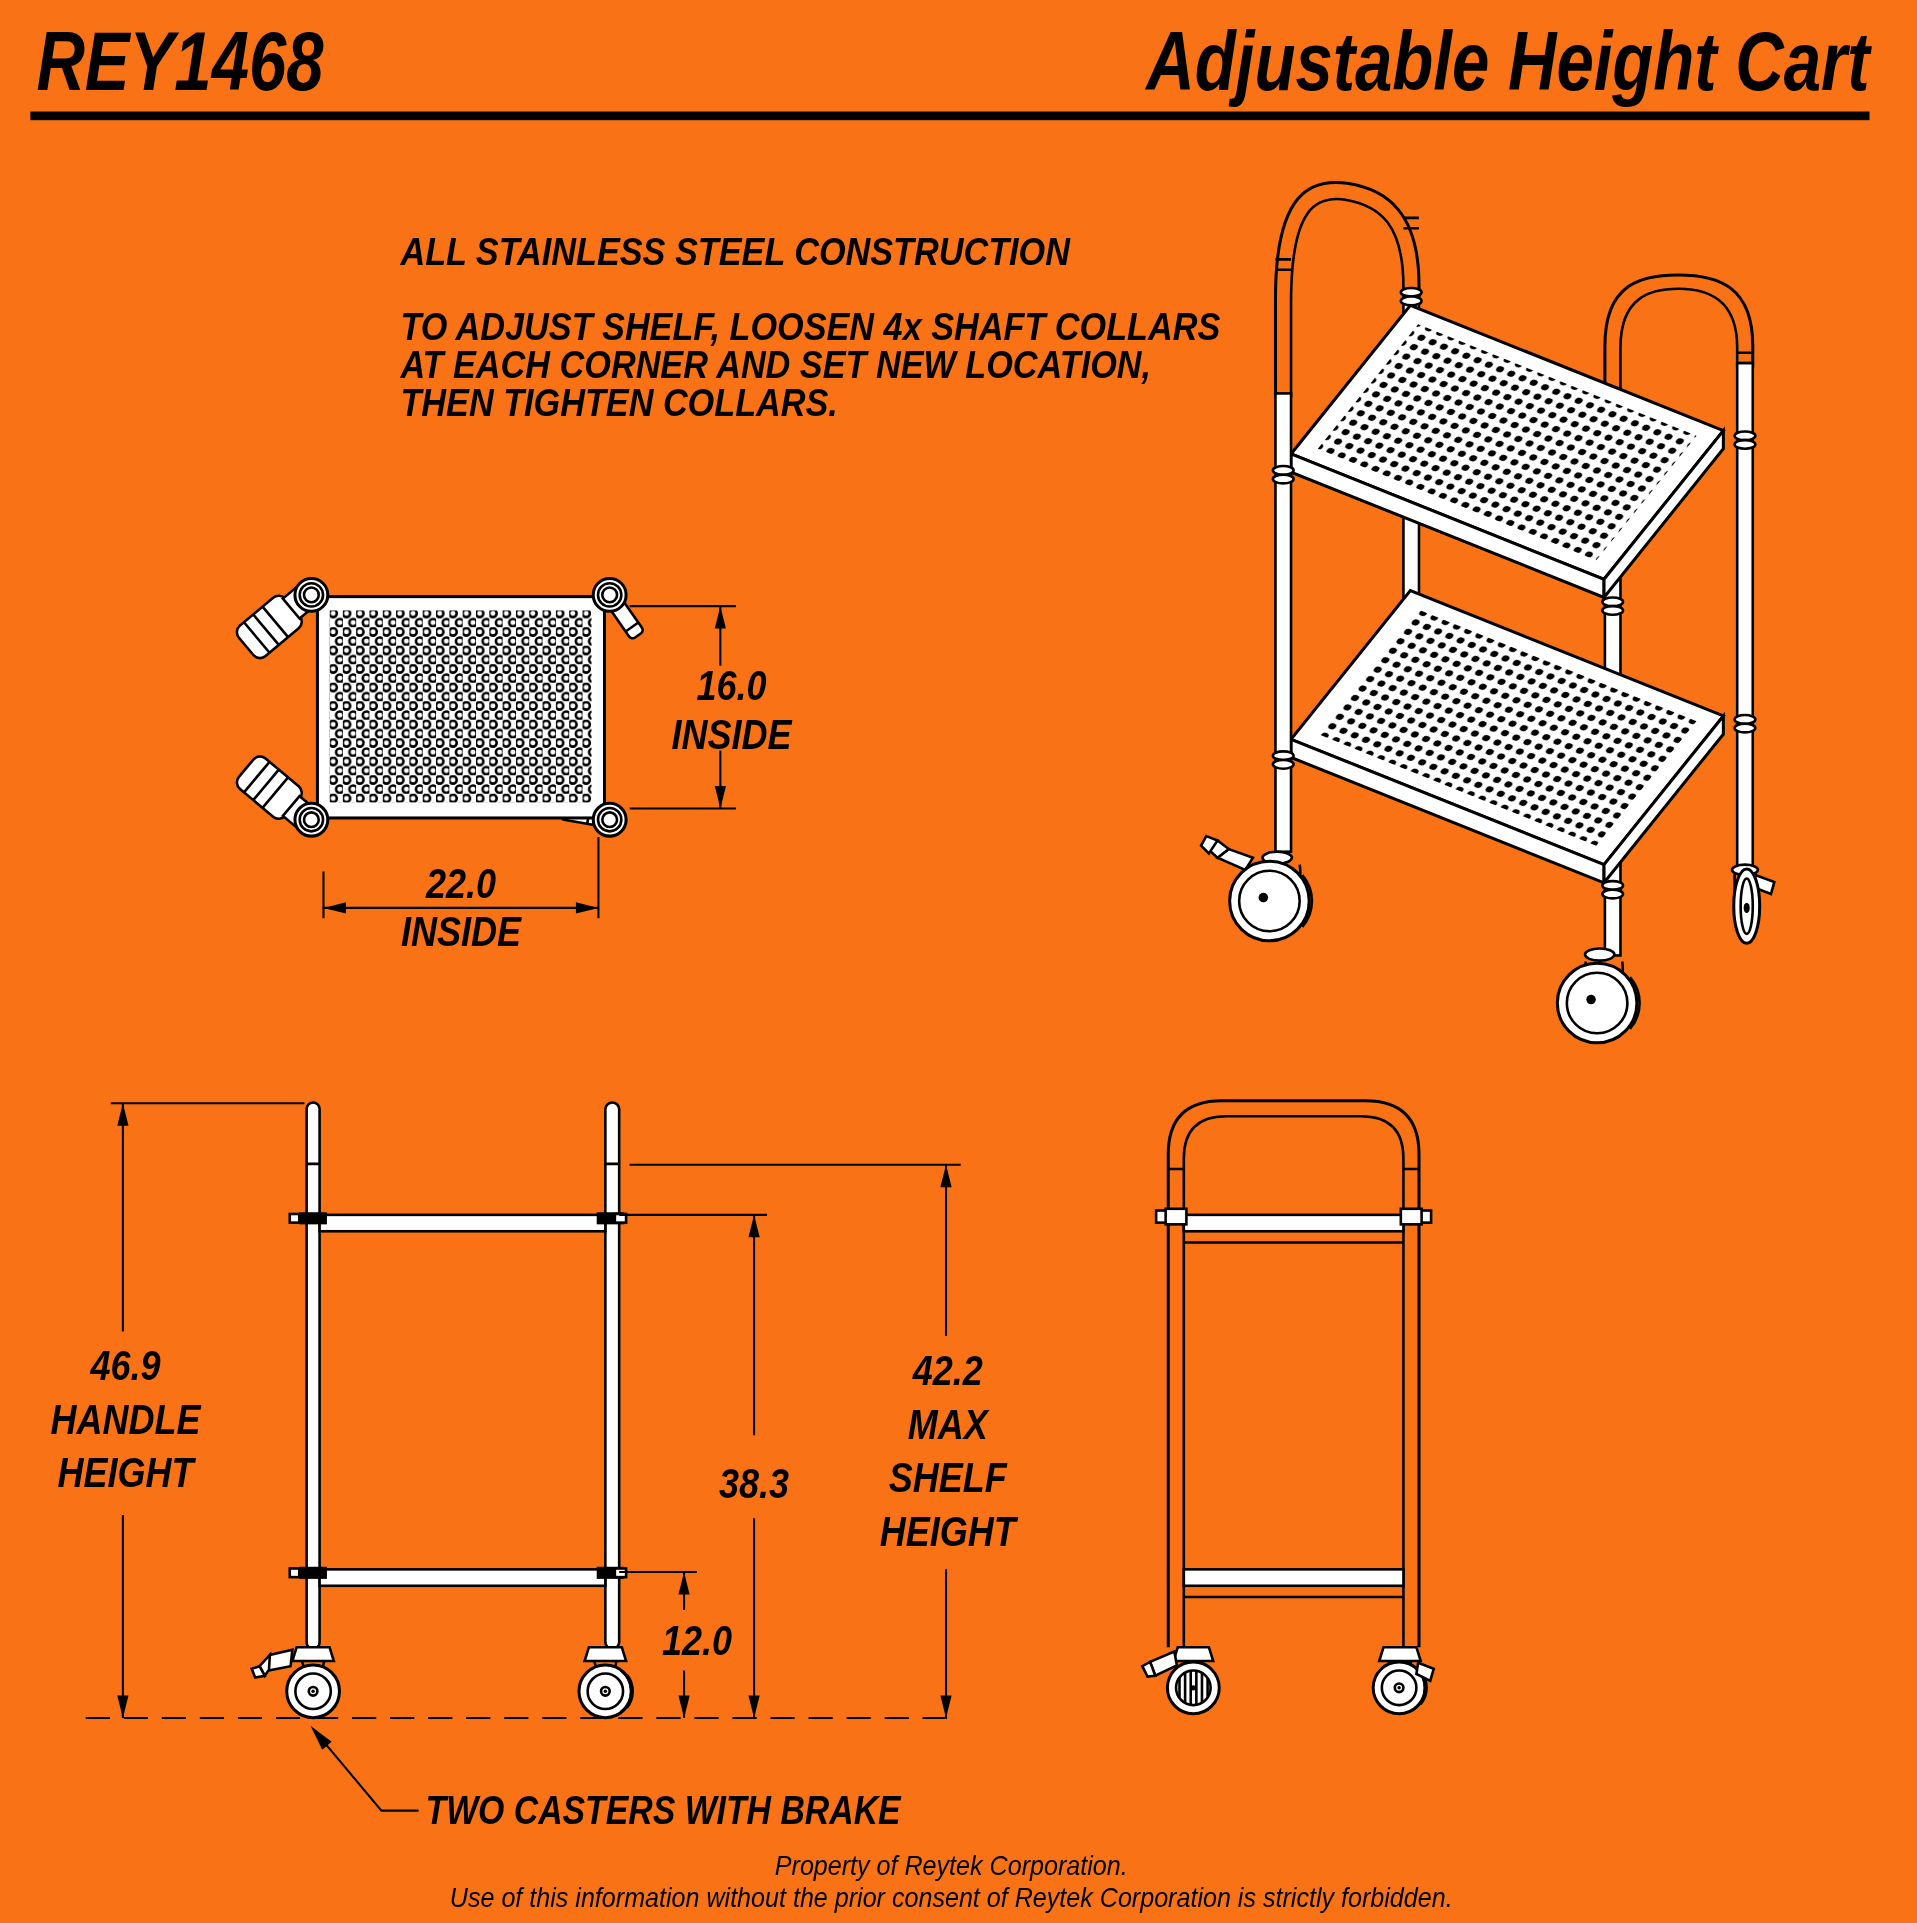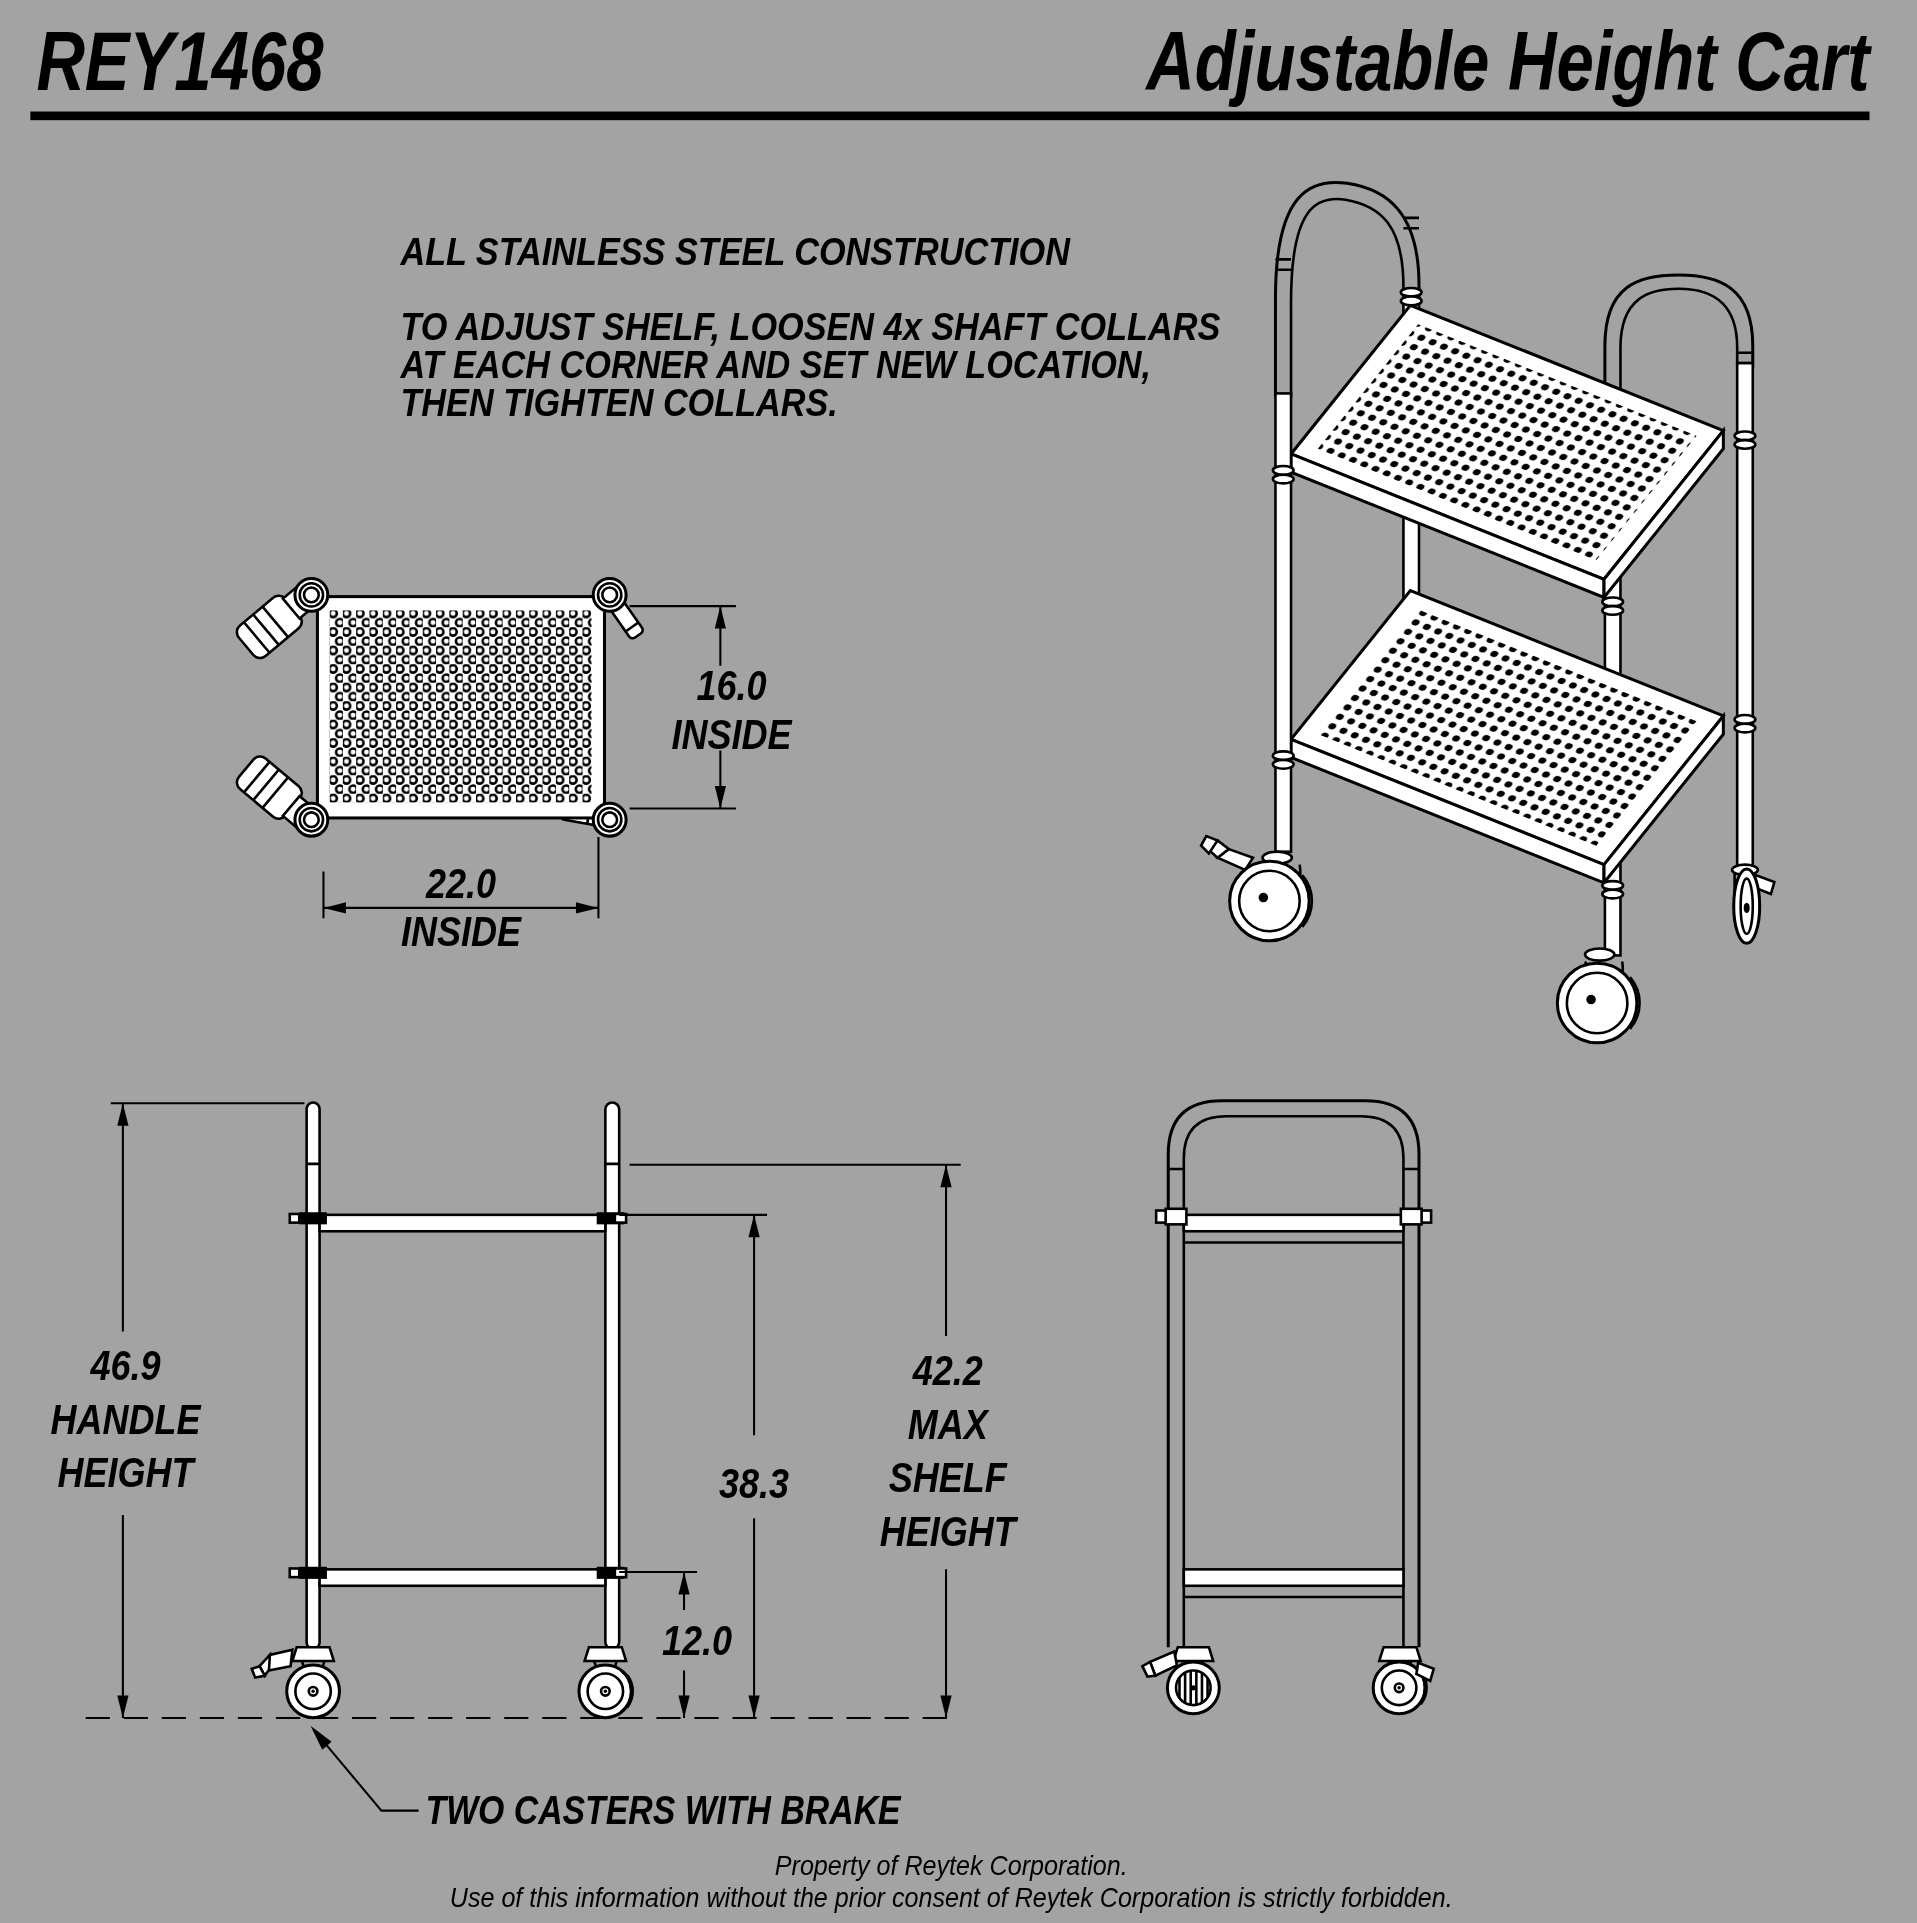"REY1468" .page { background: #a3a3a3 -> #f97316 }
